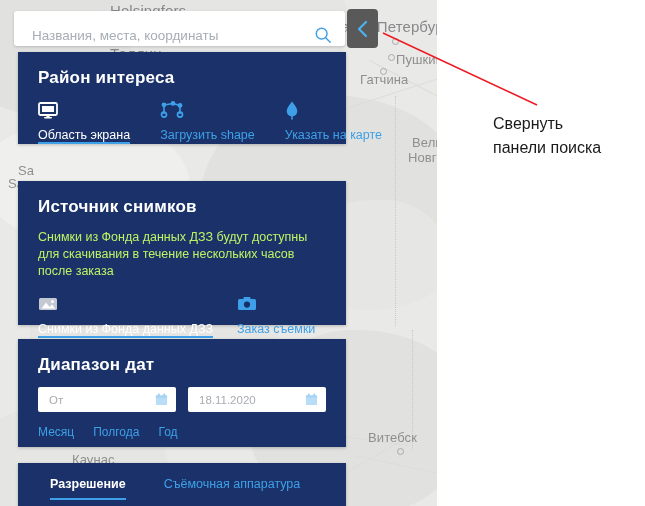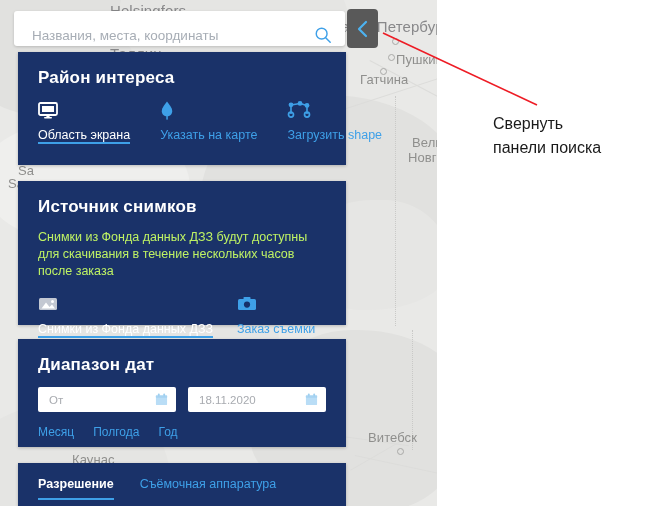"Район интереса" div.card { height: 113px -> 92px }
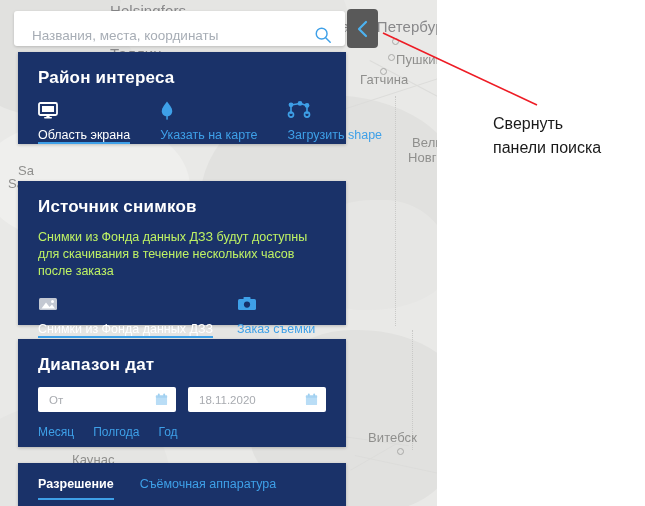"Указать на карте" div.opt { order: before "Загрузить shape" -> after "Загрузить shape" }
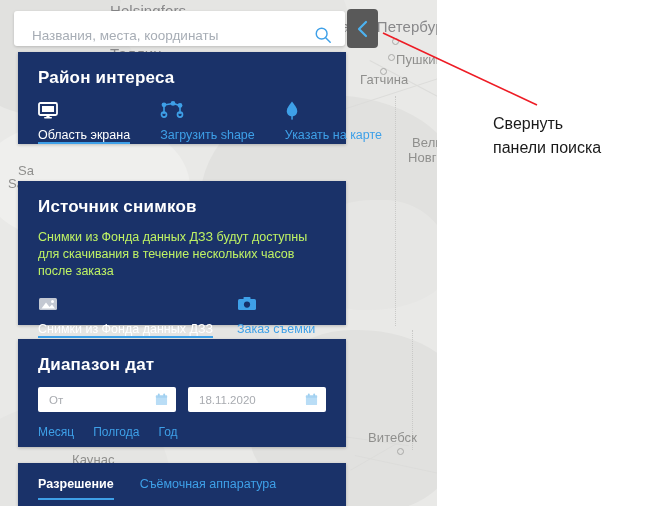"Разрешение" .tab { margin-left: none -> 12px }
